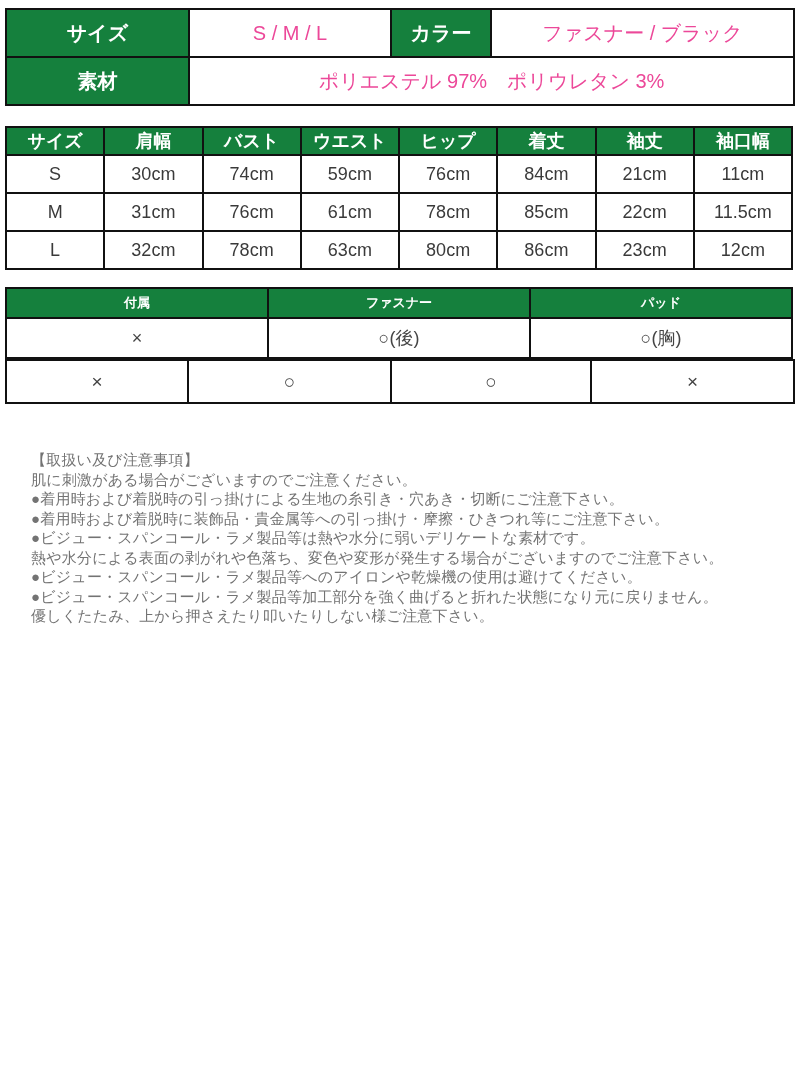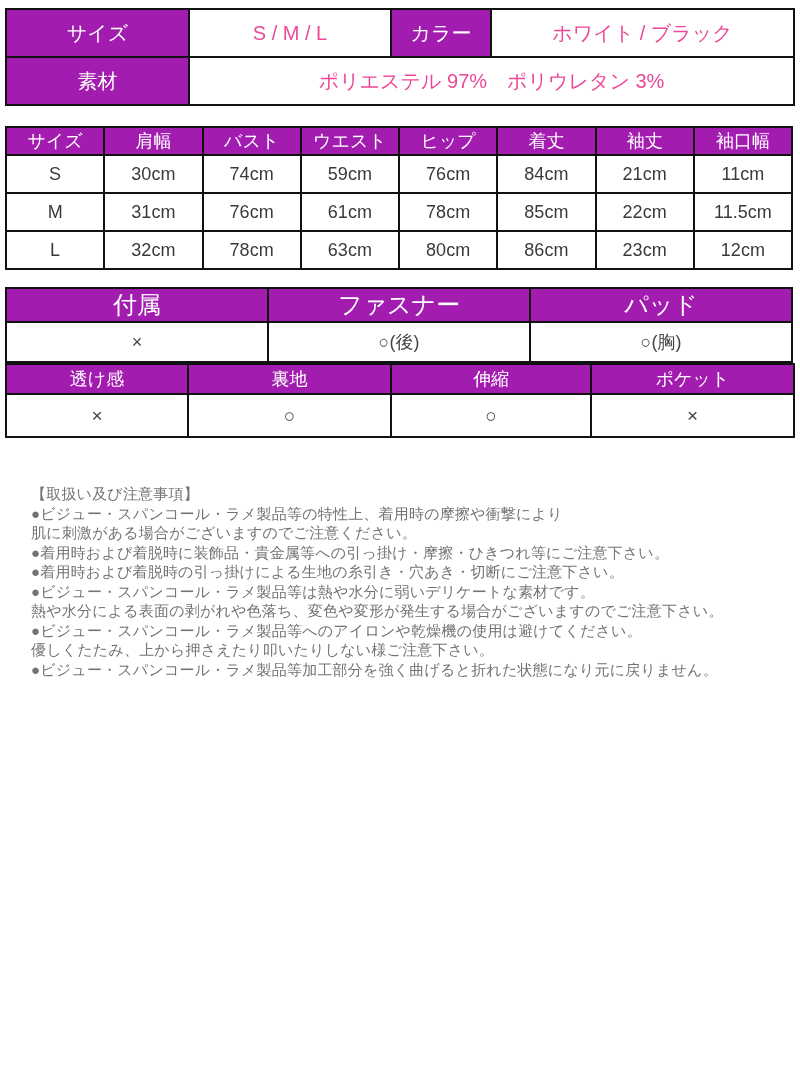"サイズ" th.hdr { background: #a21caf -> #15803d; font-weight: normal -> bold }
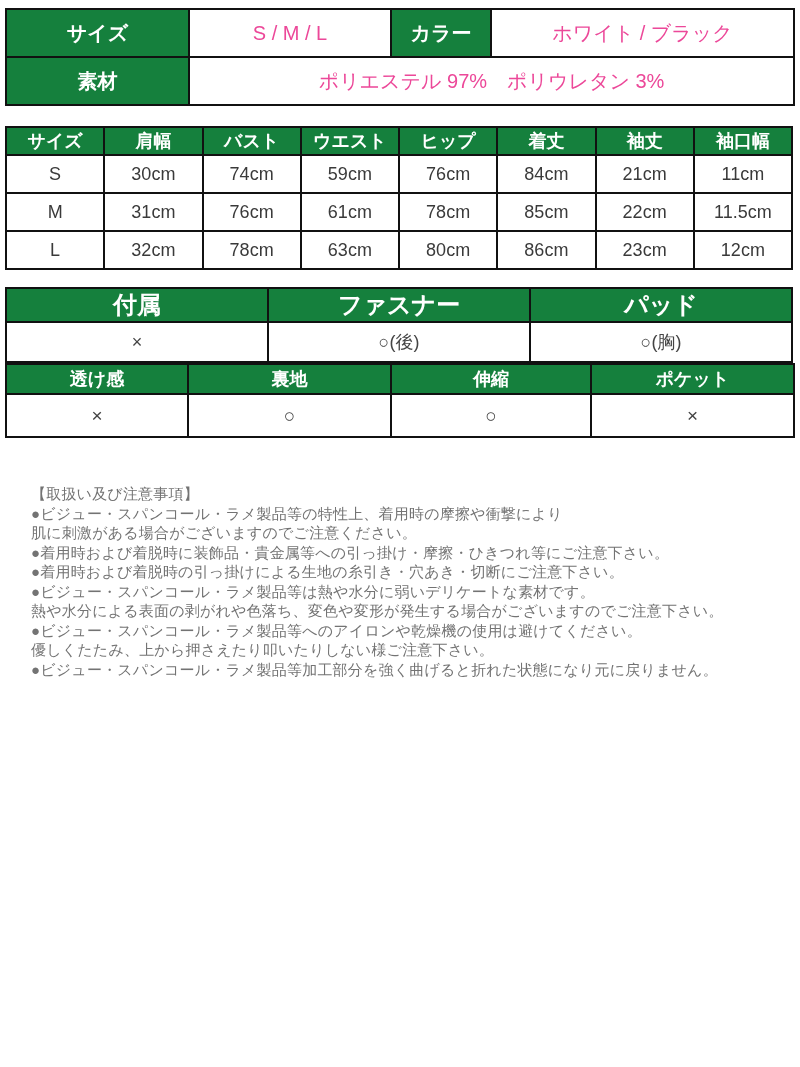"ホワイト / ブラック" td { text: ホワイト -> ファスナー }
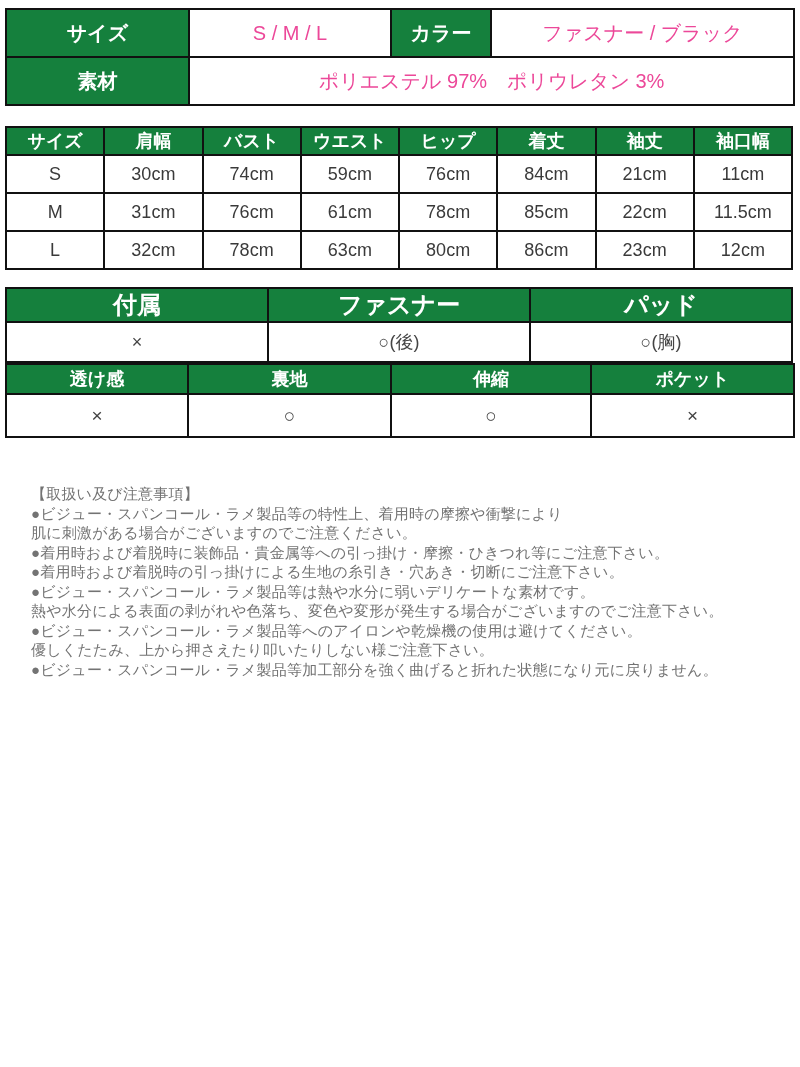"付属" .t3 th { font-size: 24px -> 13px }
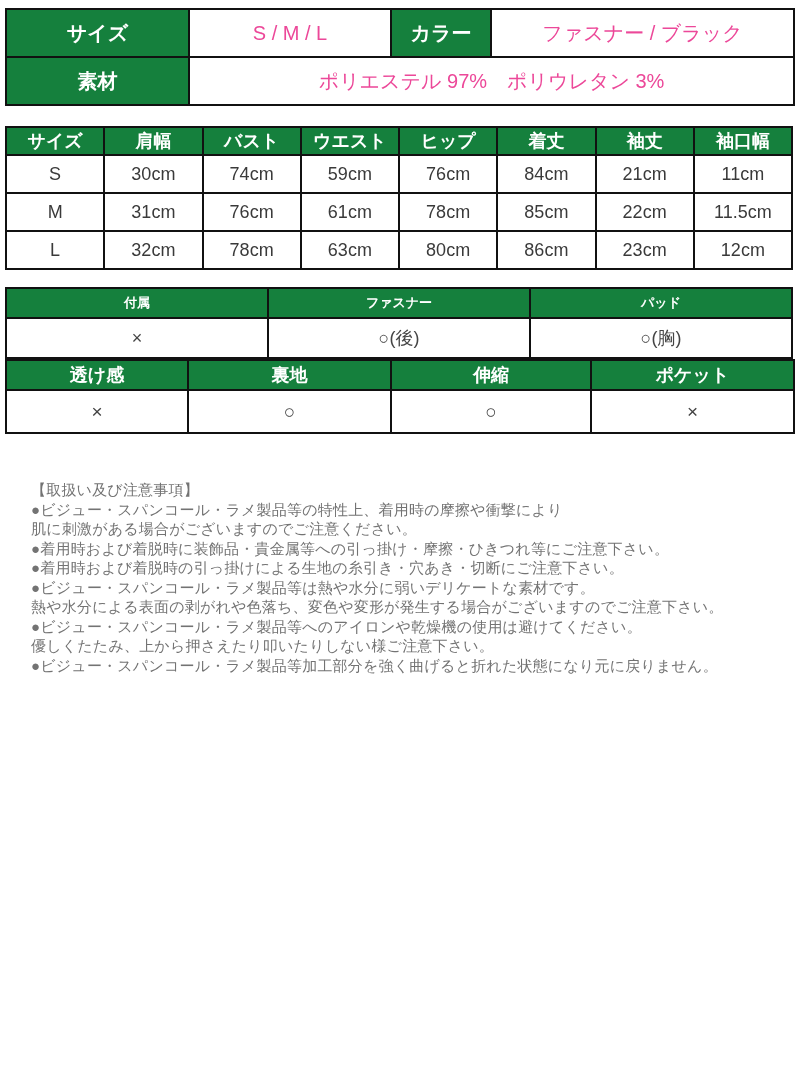"透け感" tr { html: <tr> <th>透け感</th> <th>裏地</th> <th>伸縮</th> <th>ポケット</th> </tr> -> none }
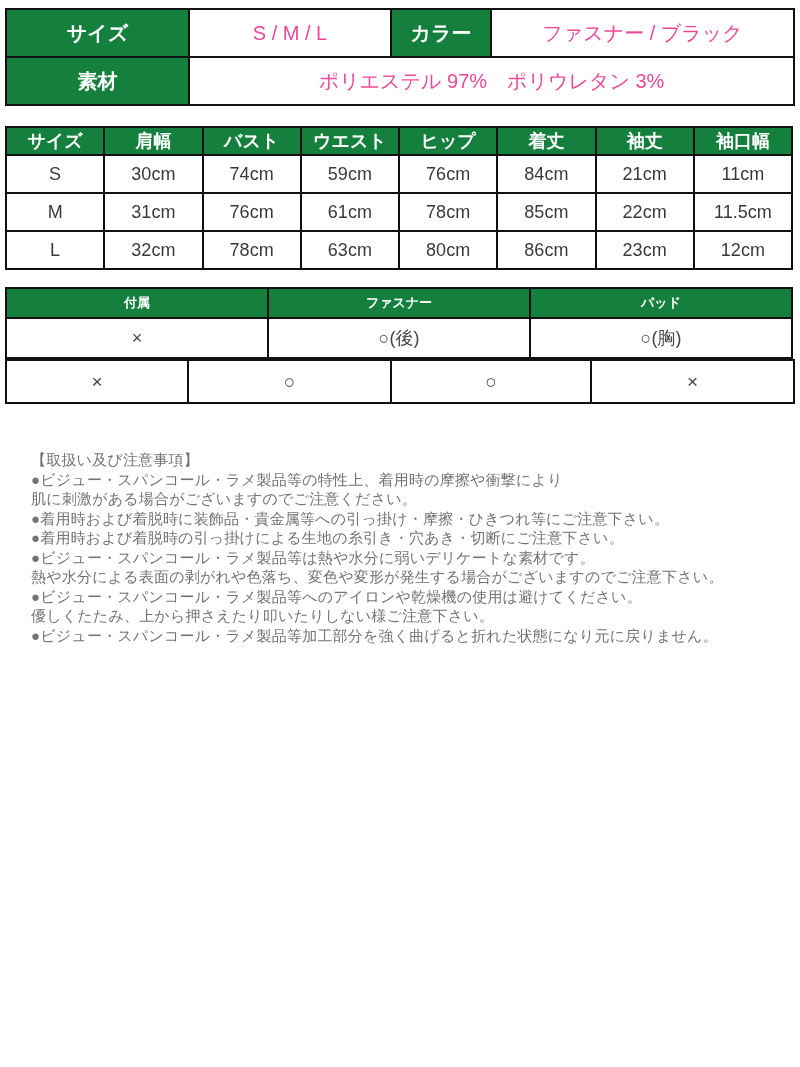"●ビジュー・スパンコール・ラメ製品等の特性上、着用時の摩擦や衝撃により" div { html: <div>●ビジュー・スパンコール・ラメ製品等の特性上、着用時の摩擦や衝撃により</div> -> none }
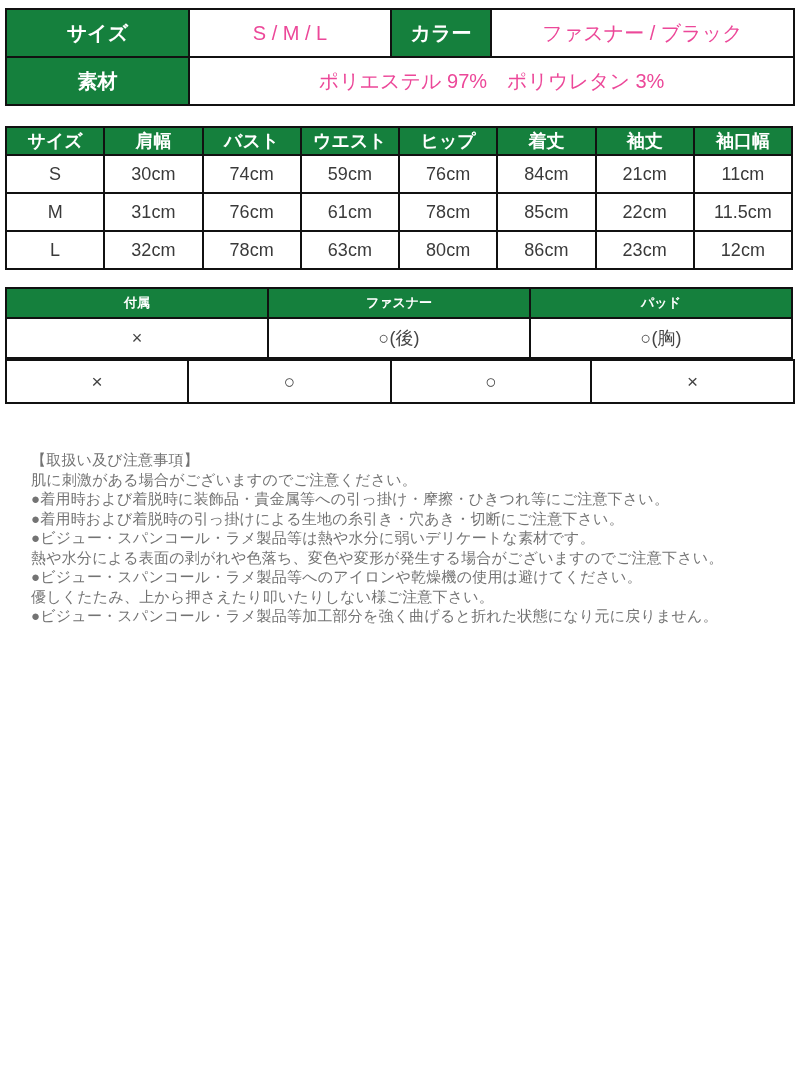"●着用時および着脱時に装飾品・貴金属等への引っ掛け・摩擦・ひきつれ等にご注意下さ" div { order: before "●着用時および着脱時の引っ掛けによる生地の糸引き・穴あき・切断にご注意下さい。" -> after "●着用時および着脱時の引っ掛けによる生地の糸引き・穴あき・切断にご注意下さい。" }
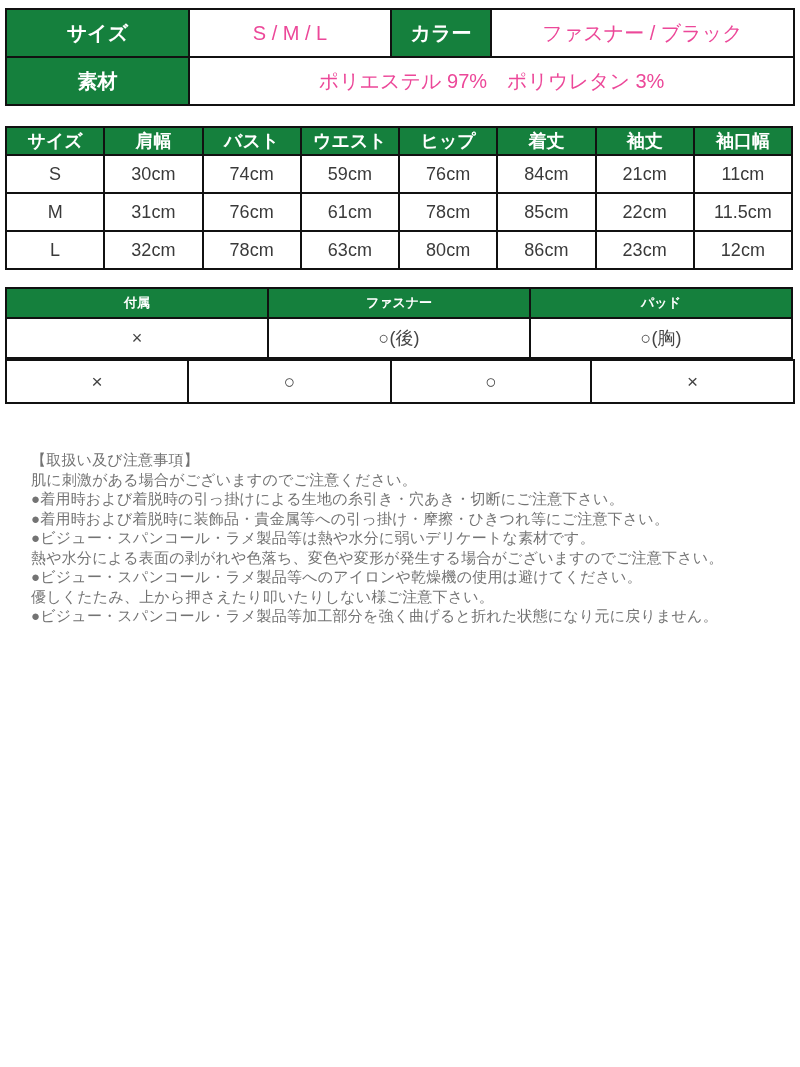"優しくたたみ、上から押さえたり叩いたりしない様ご注意下さい。" div { order: before "●ビジュー・スパンコール・ラメ製品等加工部分を強く曲げると折れた状態になり元に戻" -> after "●ビジュー・スパンコール・ラメ製品等加工部分を強く曲げると折れた状態になり元に戻" }
